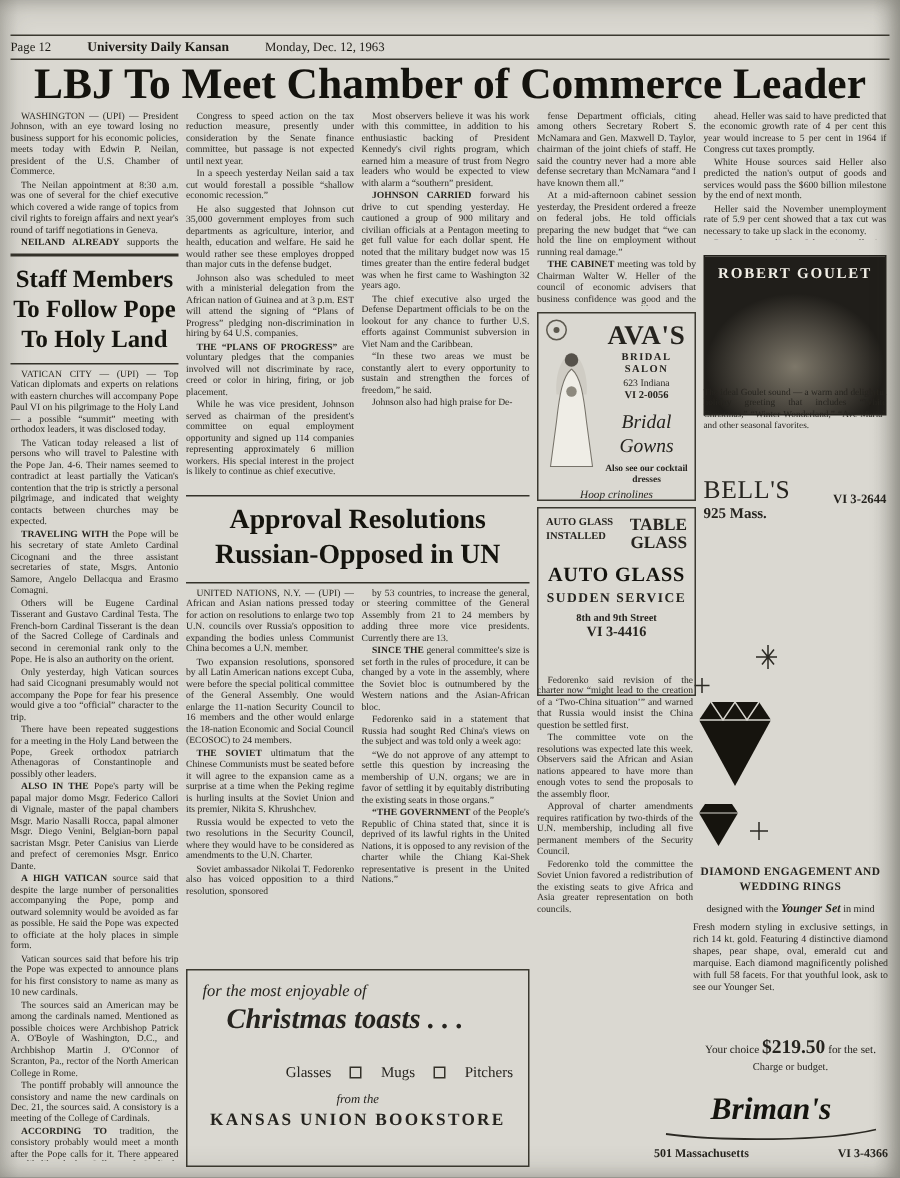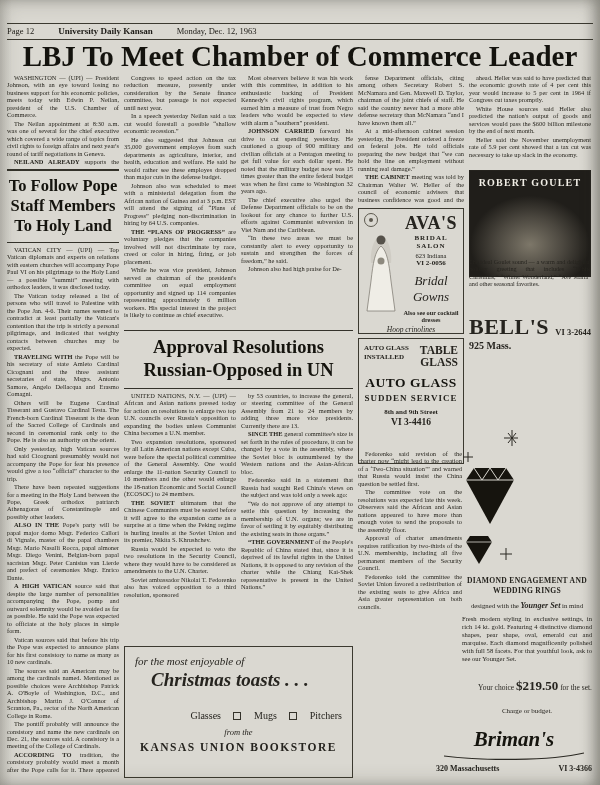"To Follow Pope" div { order: before "Staff Members" -> after "Staff Members" }
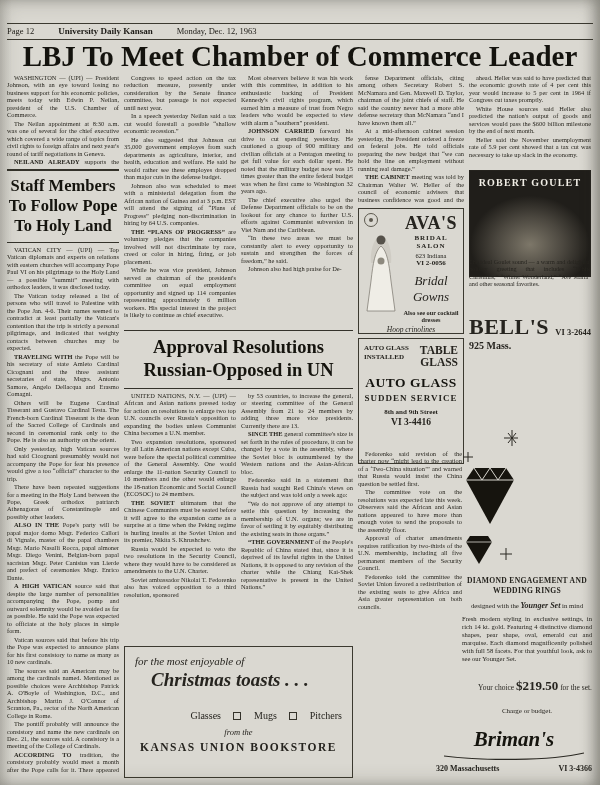"BELL'S" .bells-name { font-size: 22px -> 17px; font-weight: 700 -> 400 }
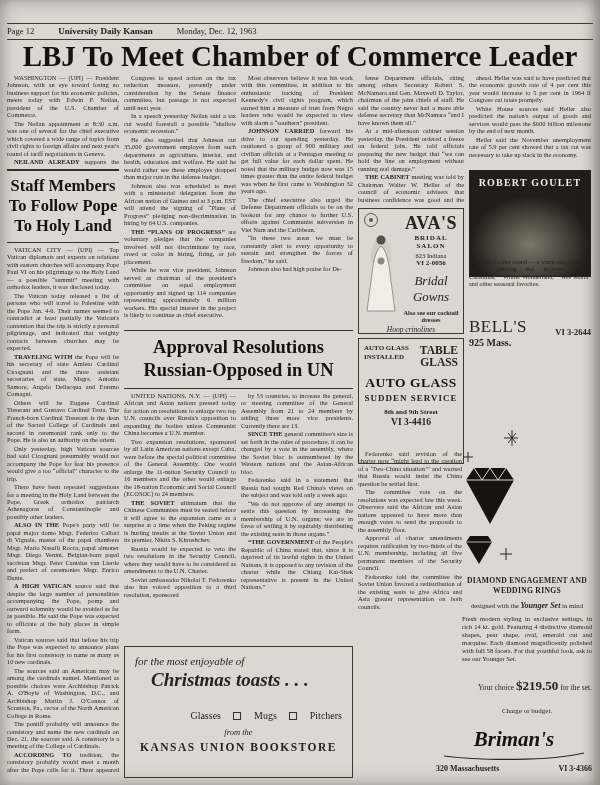"Your choice $219.50 for the" .jp-price { text-align: right -> center; top: 280px -> 292px }
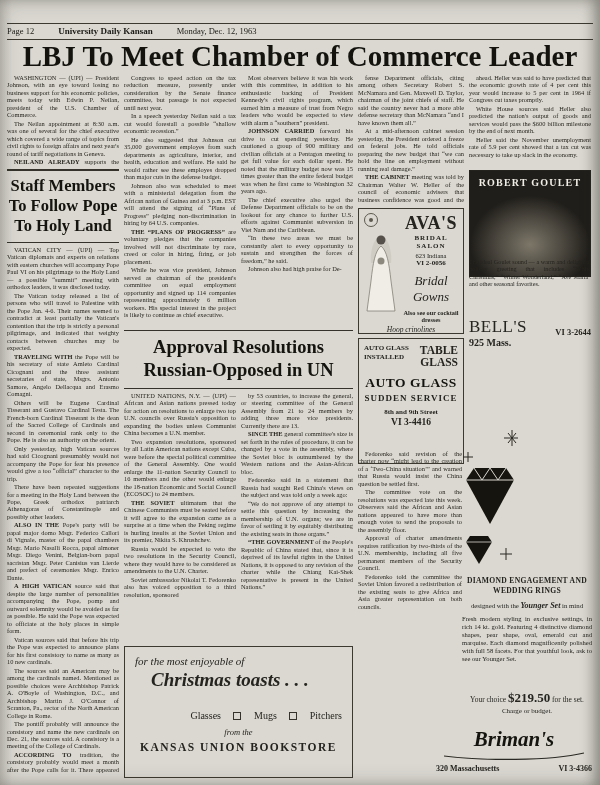"320 Massachusetts" span { text: 320 -> 501 }
